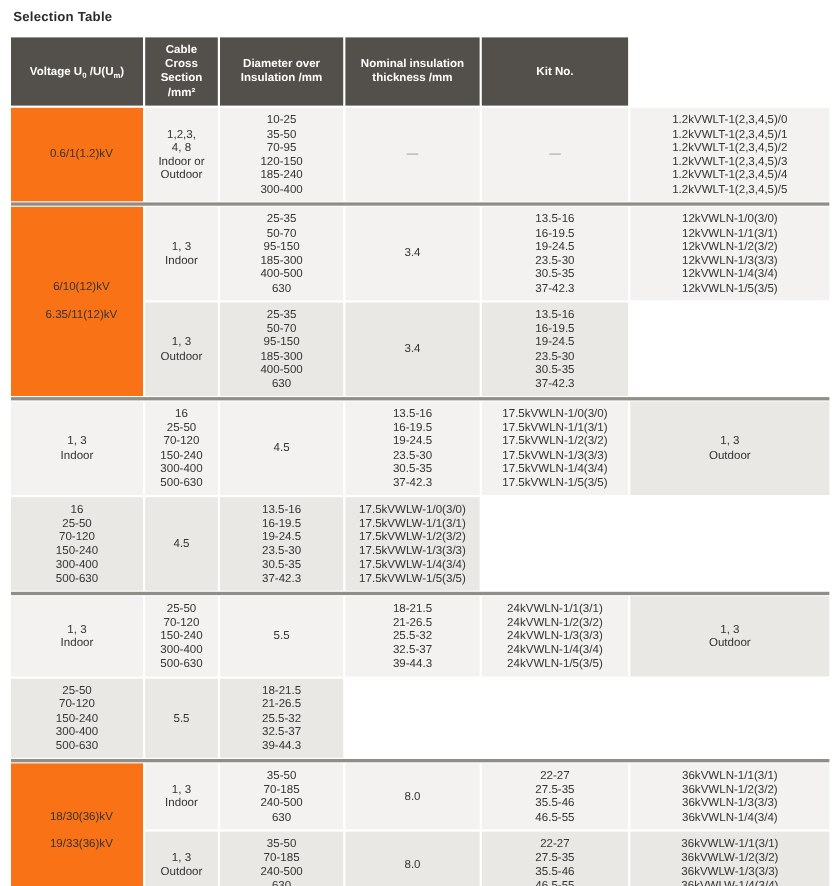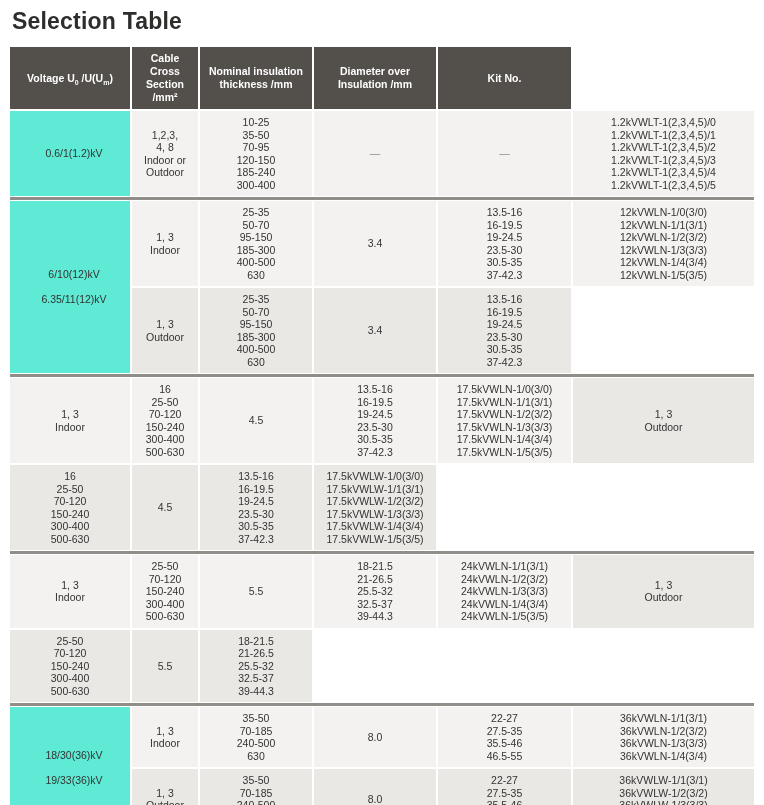"Selection Table" .page-title { font-size: 23px -> 12px }
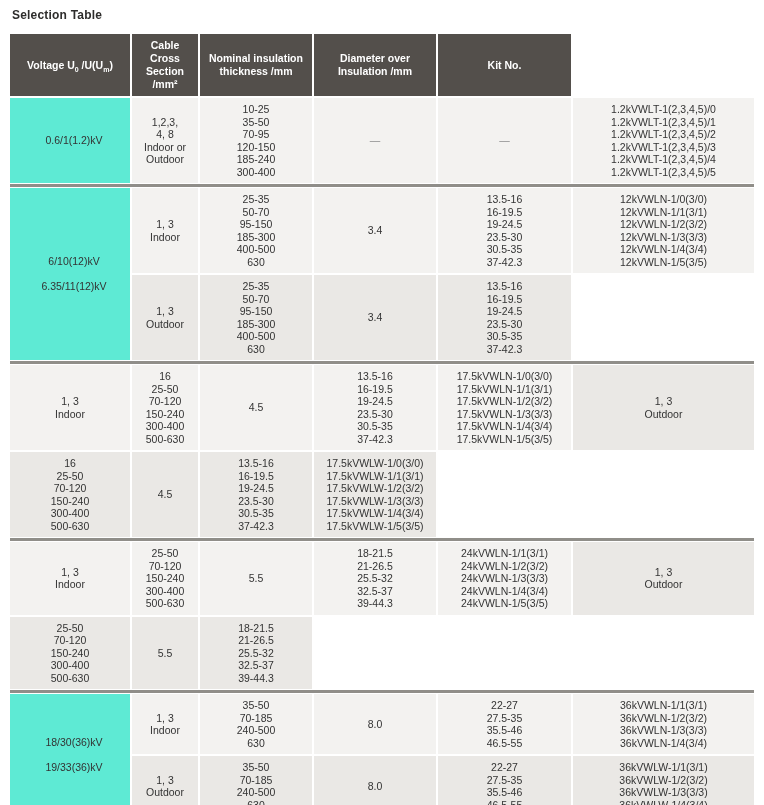"Nominal insulation" div.cell { order: before "Diameter over" -> after "Diameter over" }
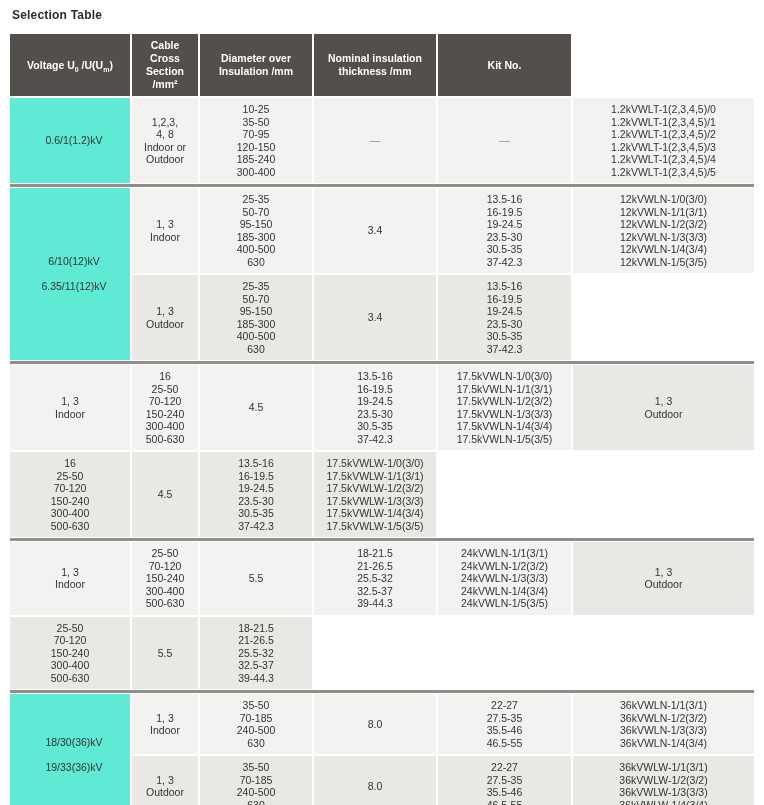"0.6/1(1.2)kV" .vcell { background: #5eead4 -> #f97316 }
